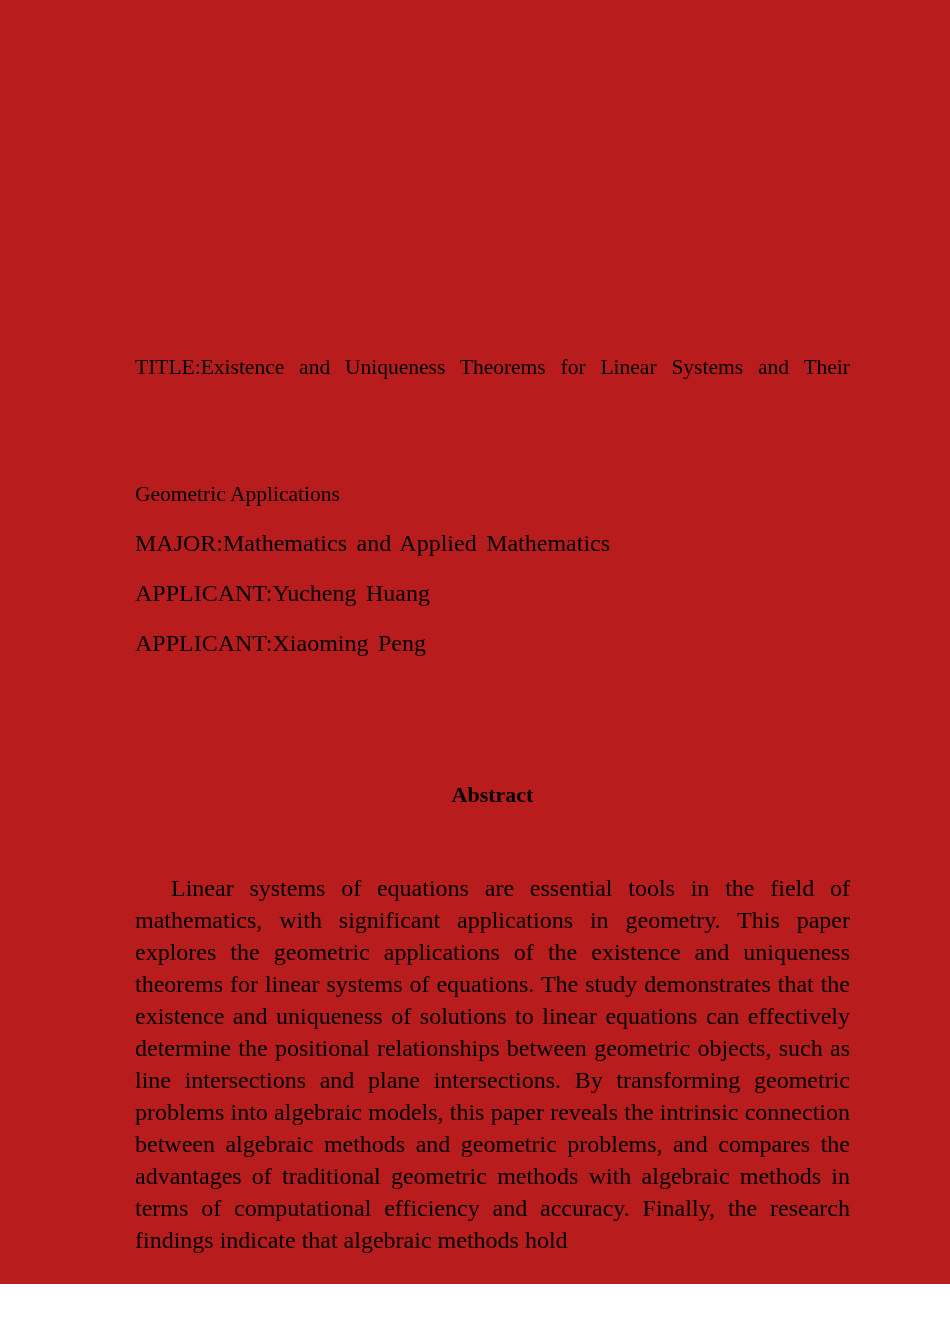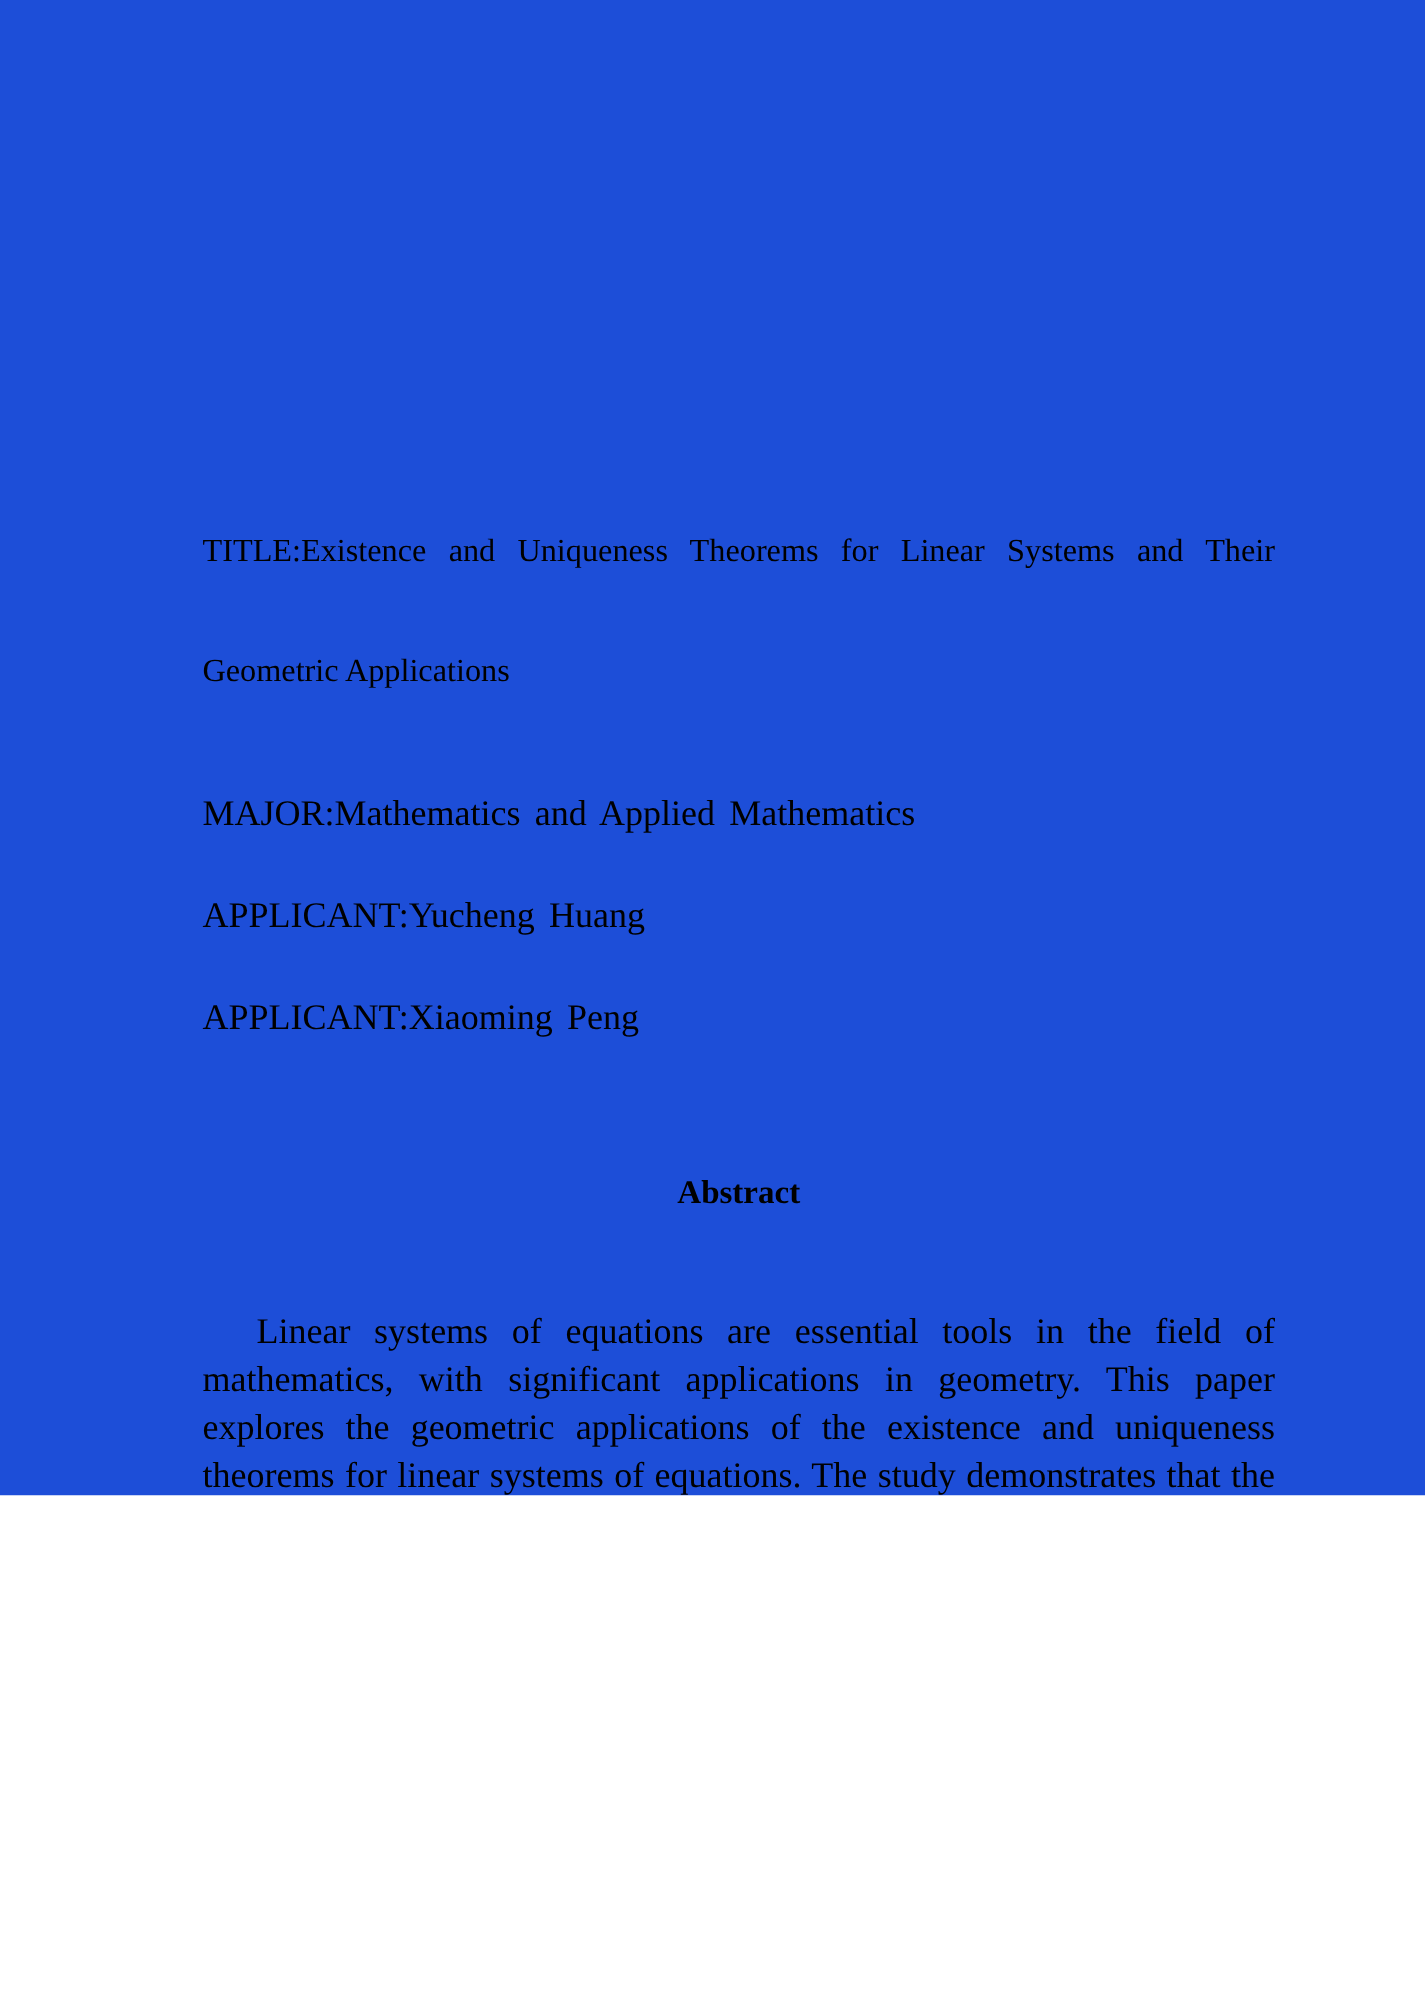"TITLE:Existence and Uniqueness Theorems" .page { background: #1d4ed8 -> #b91c1c; height: 997px -> 1284px }
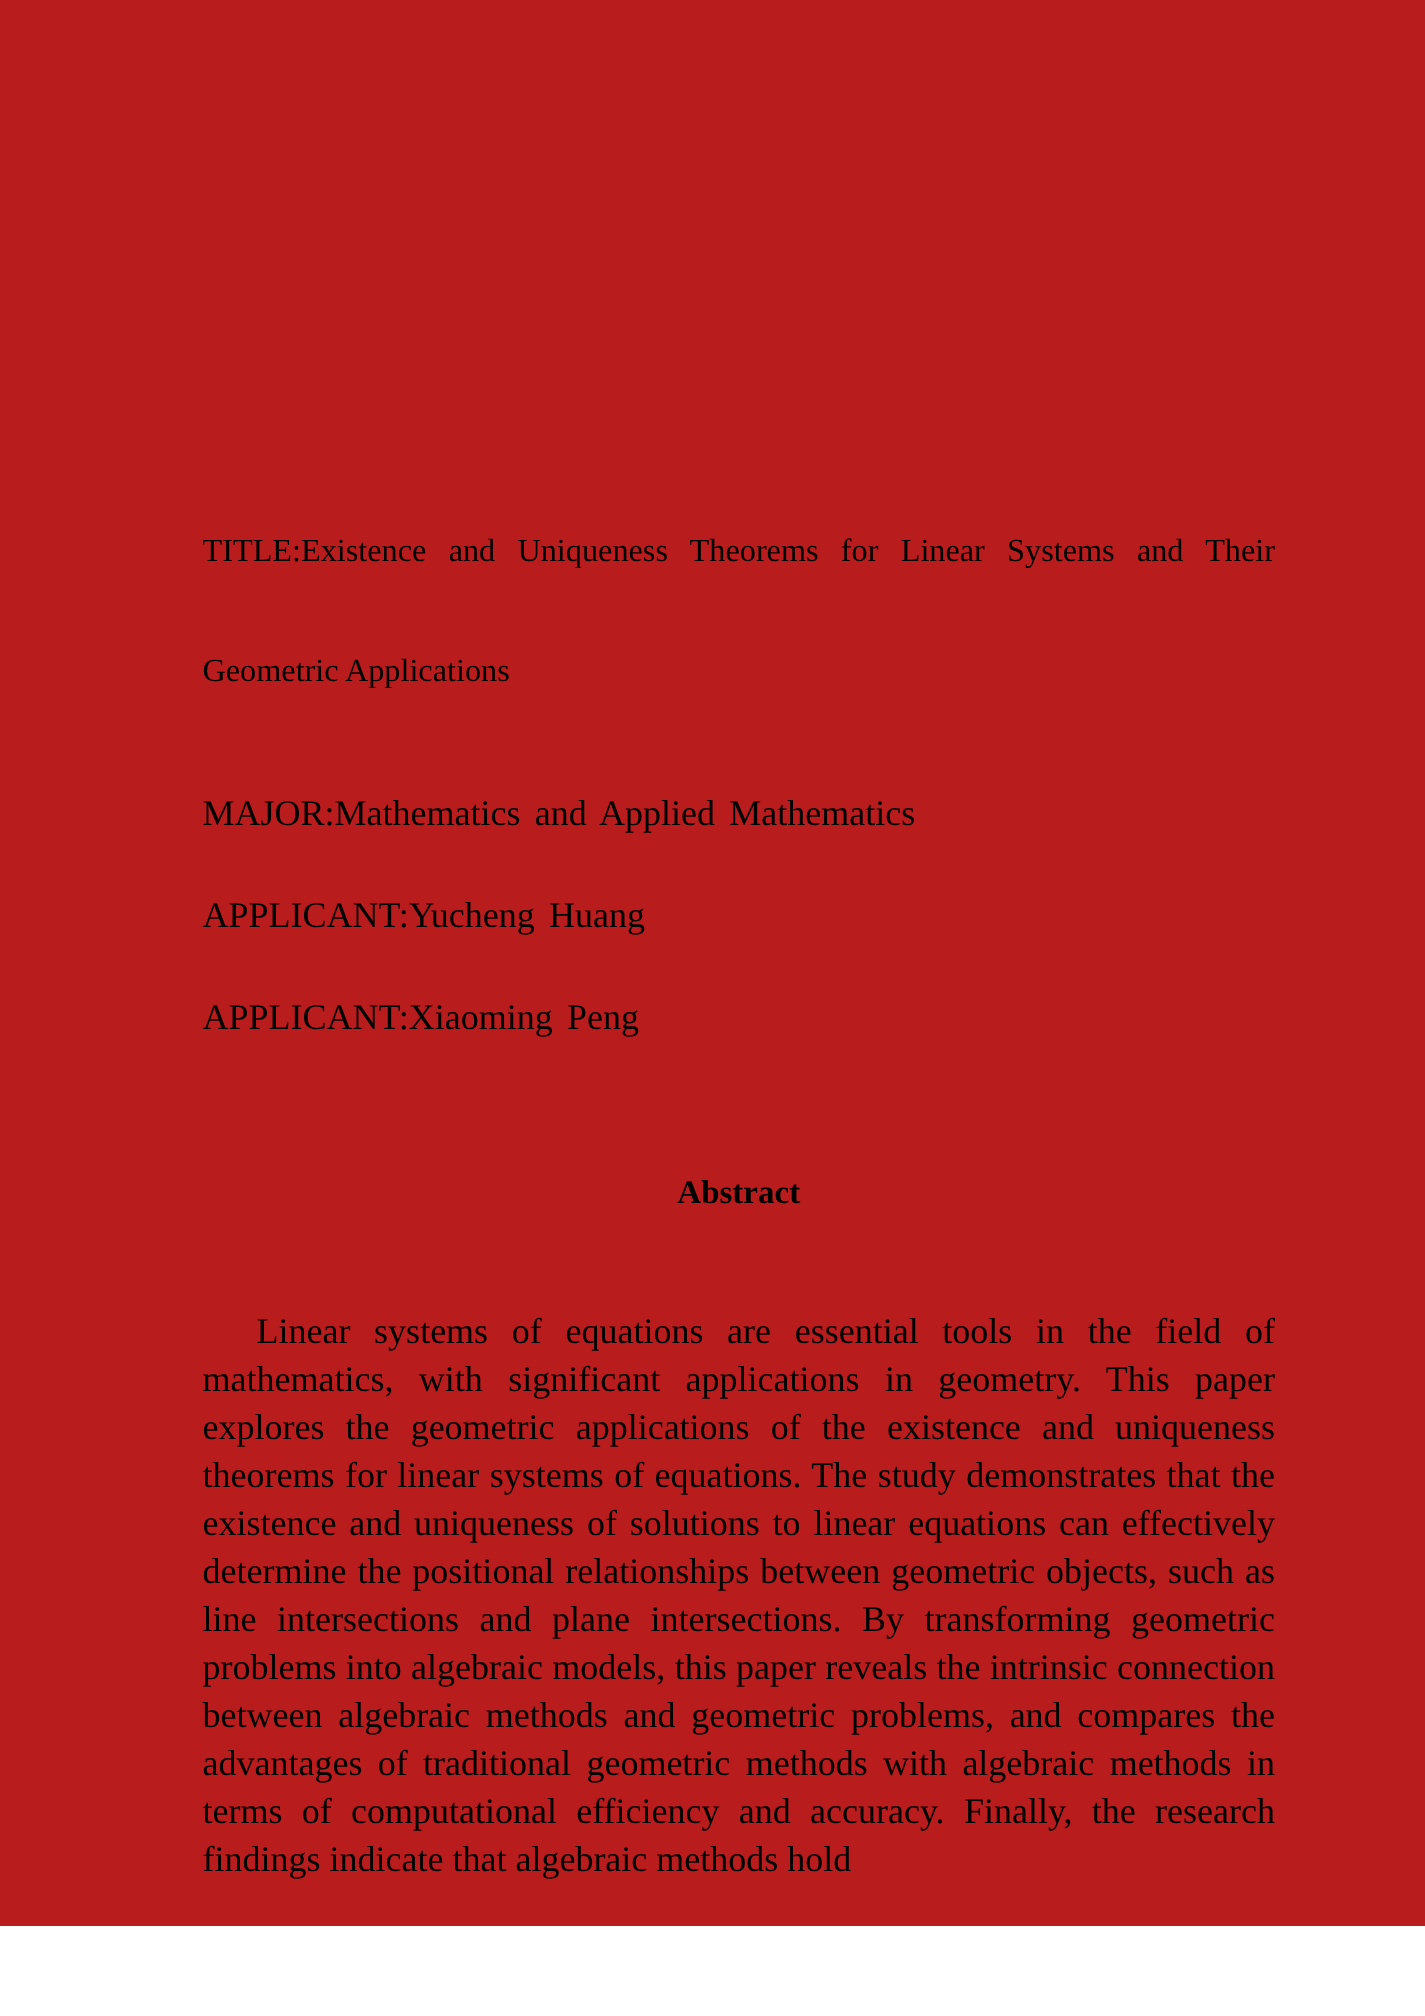"Geometric Applications" .title-line-2 { margin-top: 50px -> 97px }
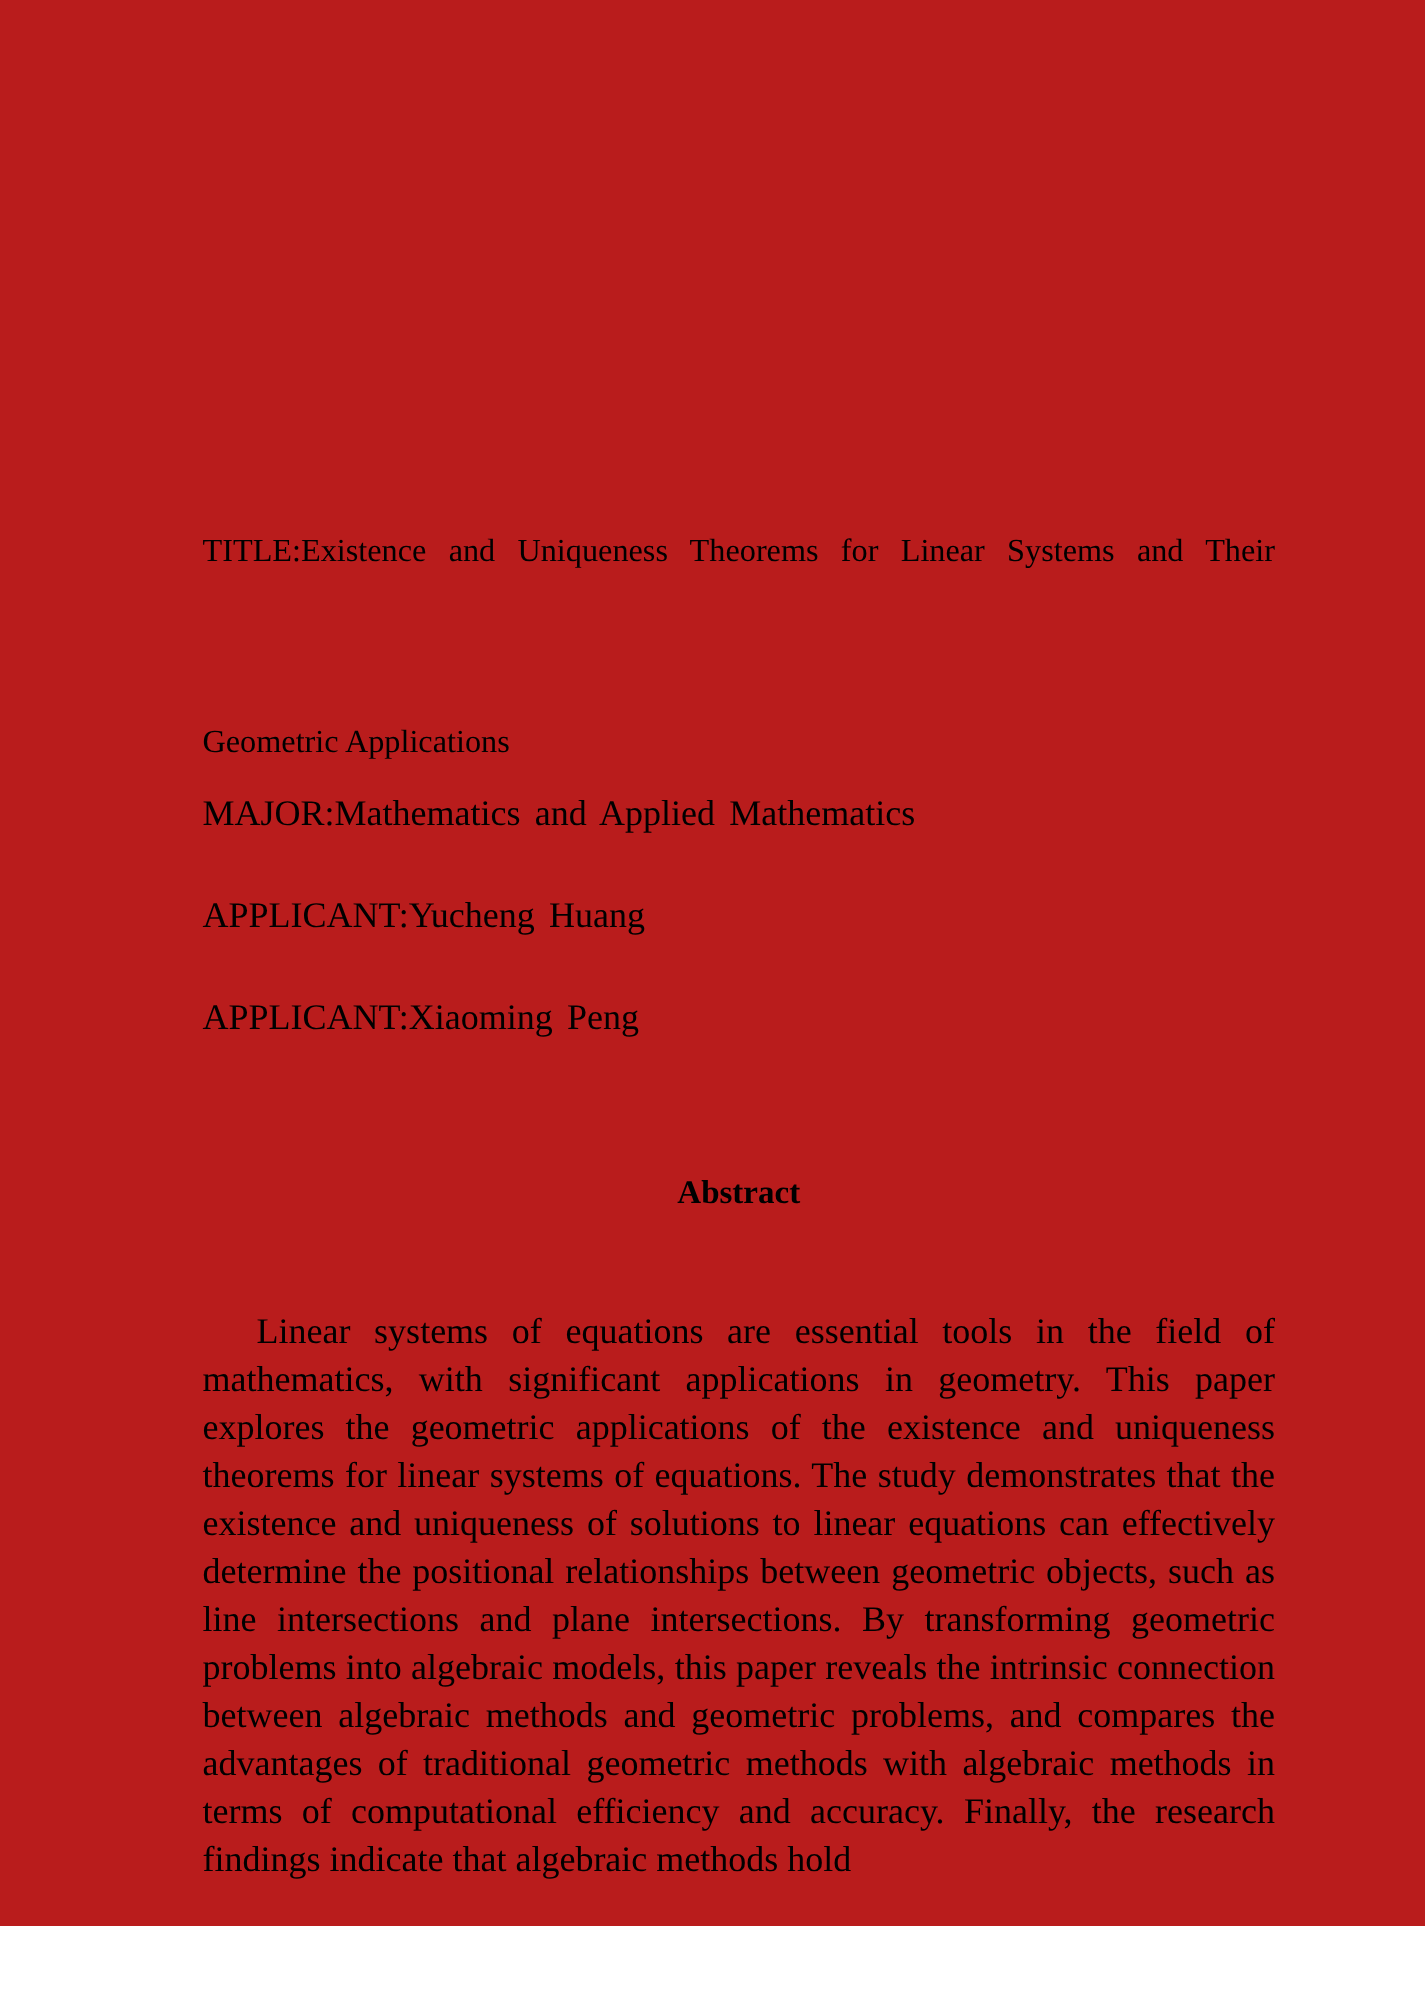"APPLICANT:Yucheng Huang" .meta-line + .meta-line { margin-top: 38px -> 20px }
